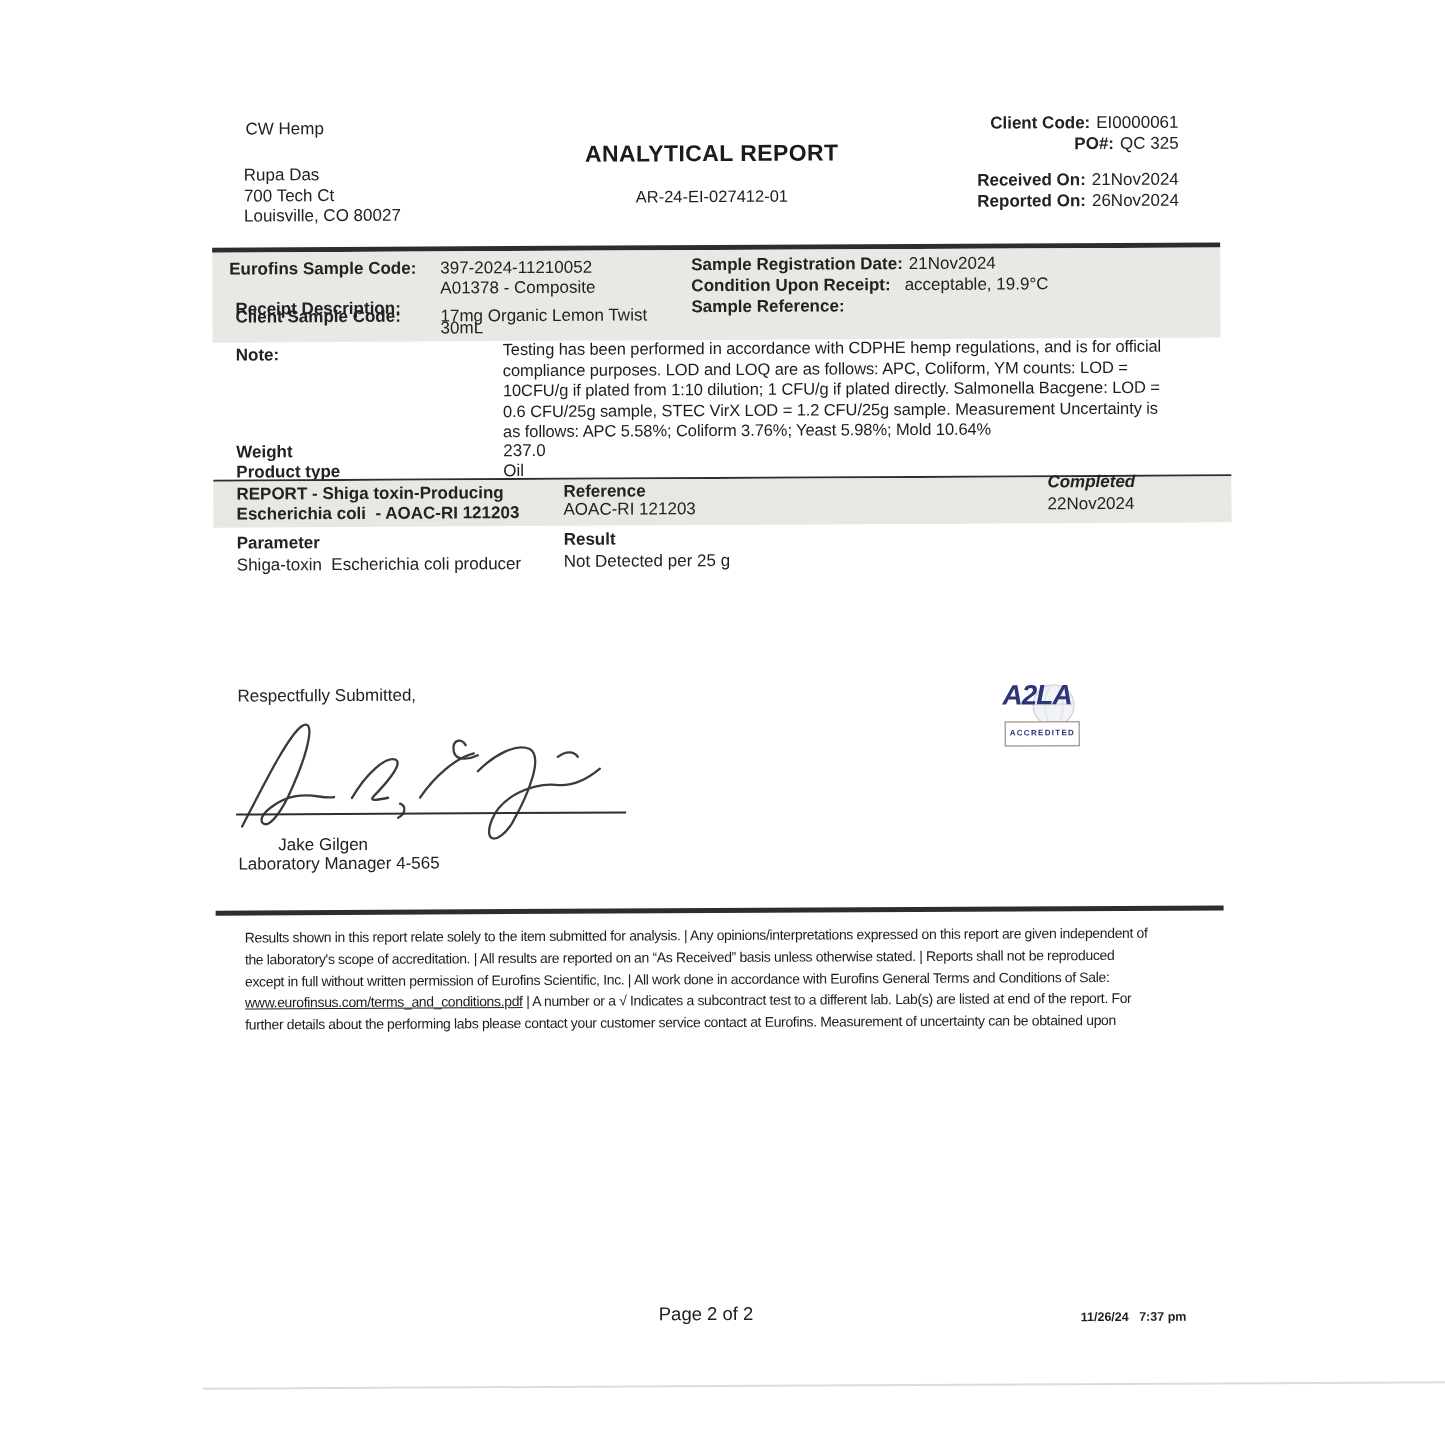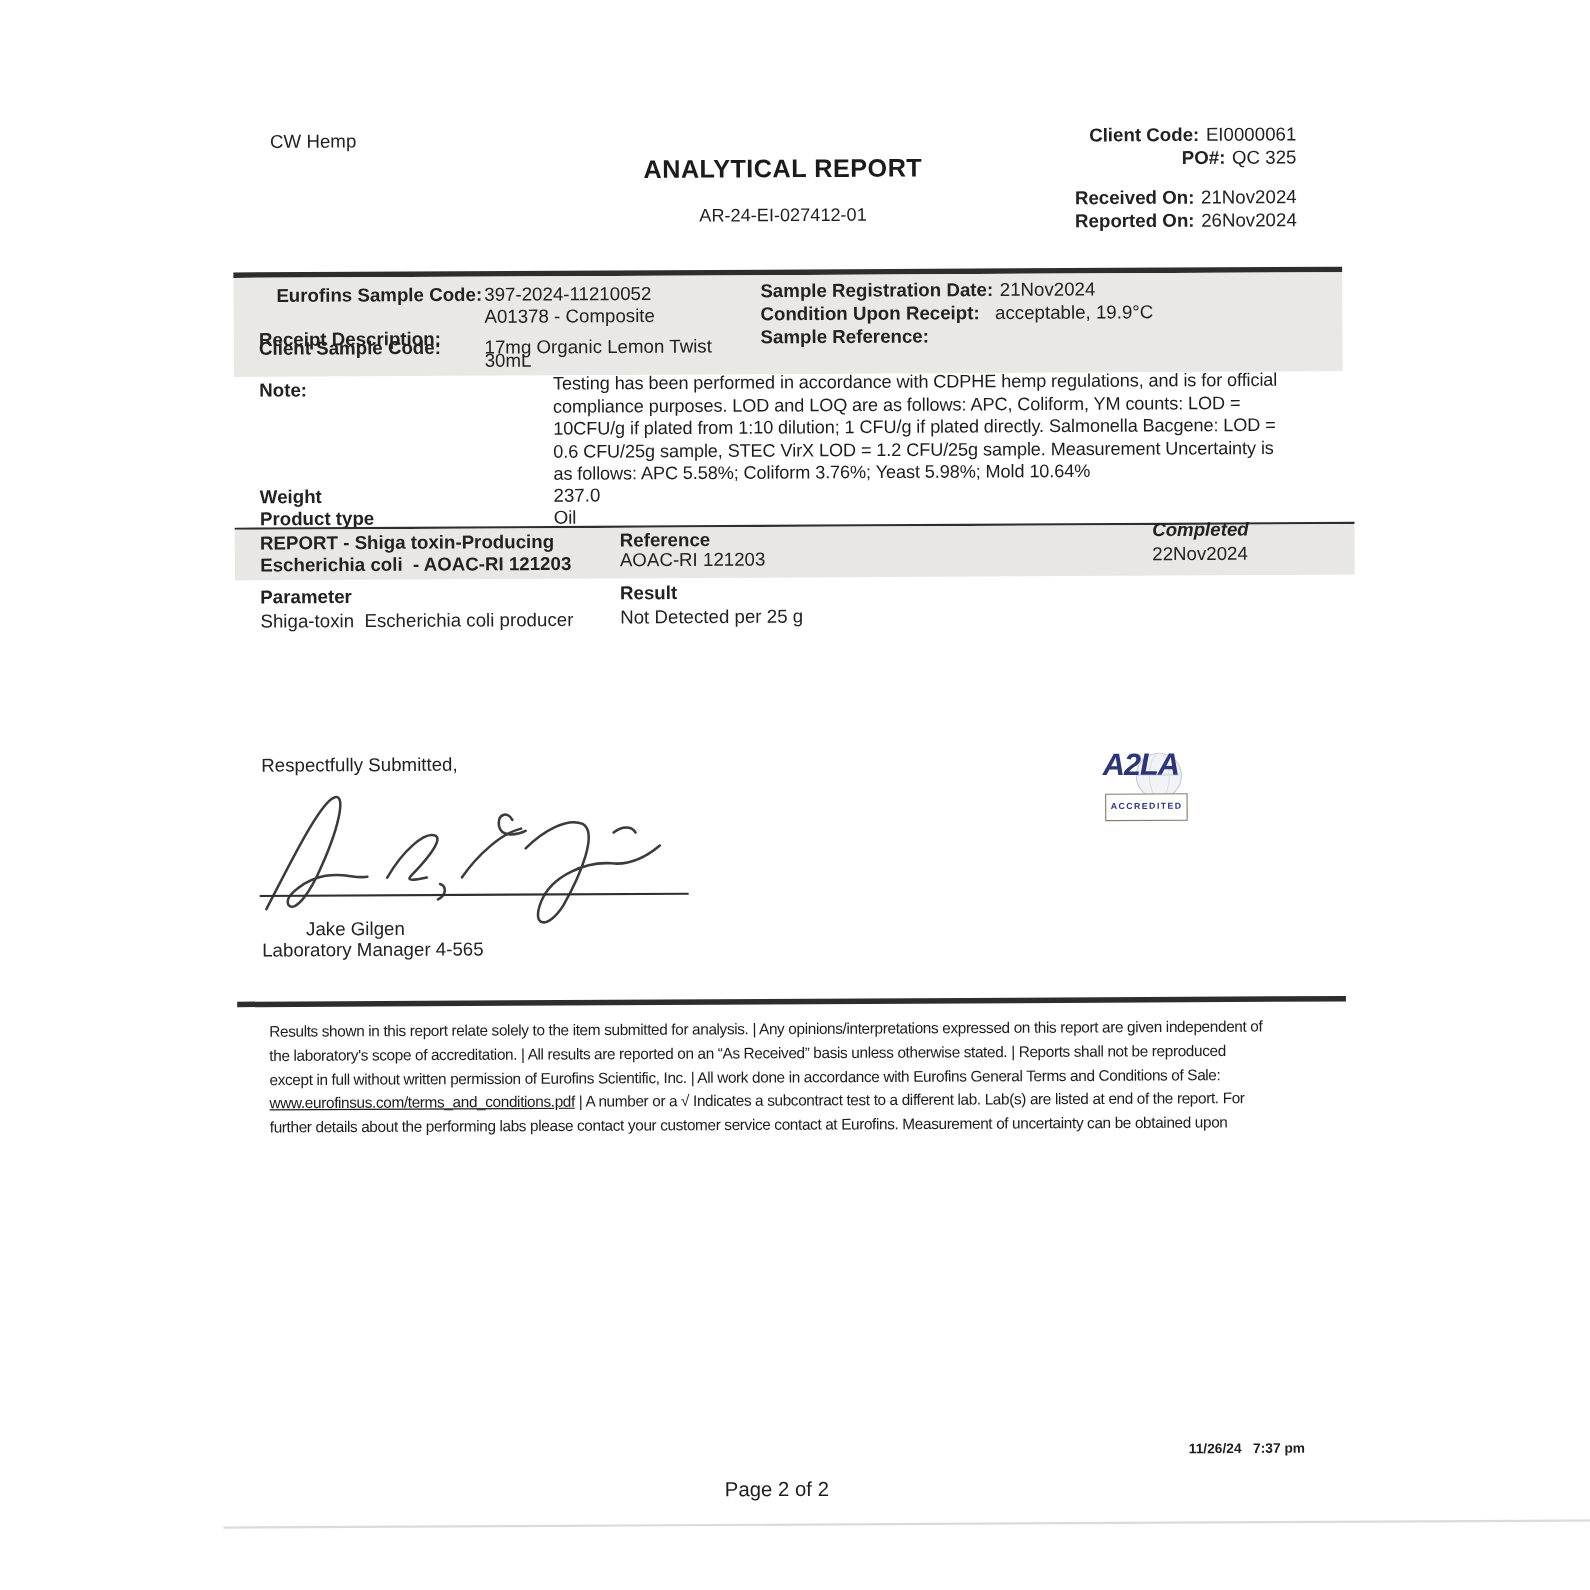"Rupa Das" div.abs { html: none -> <div> <div>Rupa Das</div> <div>700 Tech Ct</div> <div>Louisville, CO 80027</div> </div> }
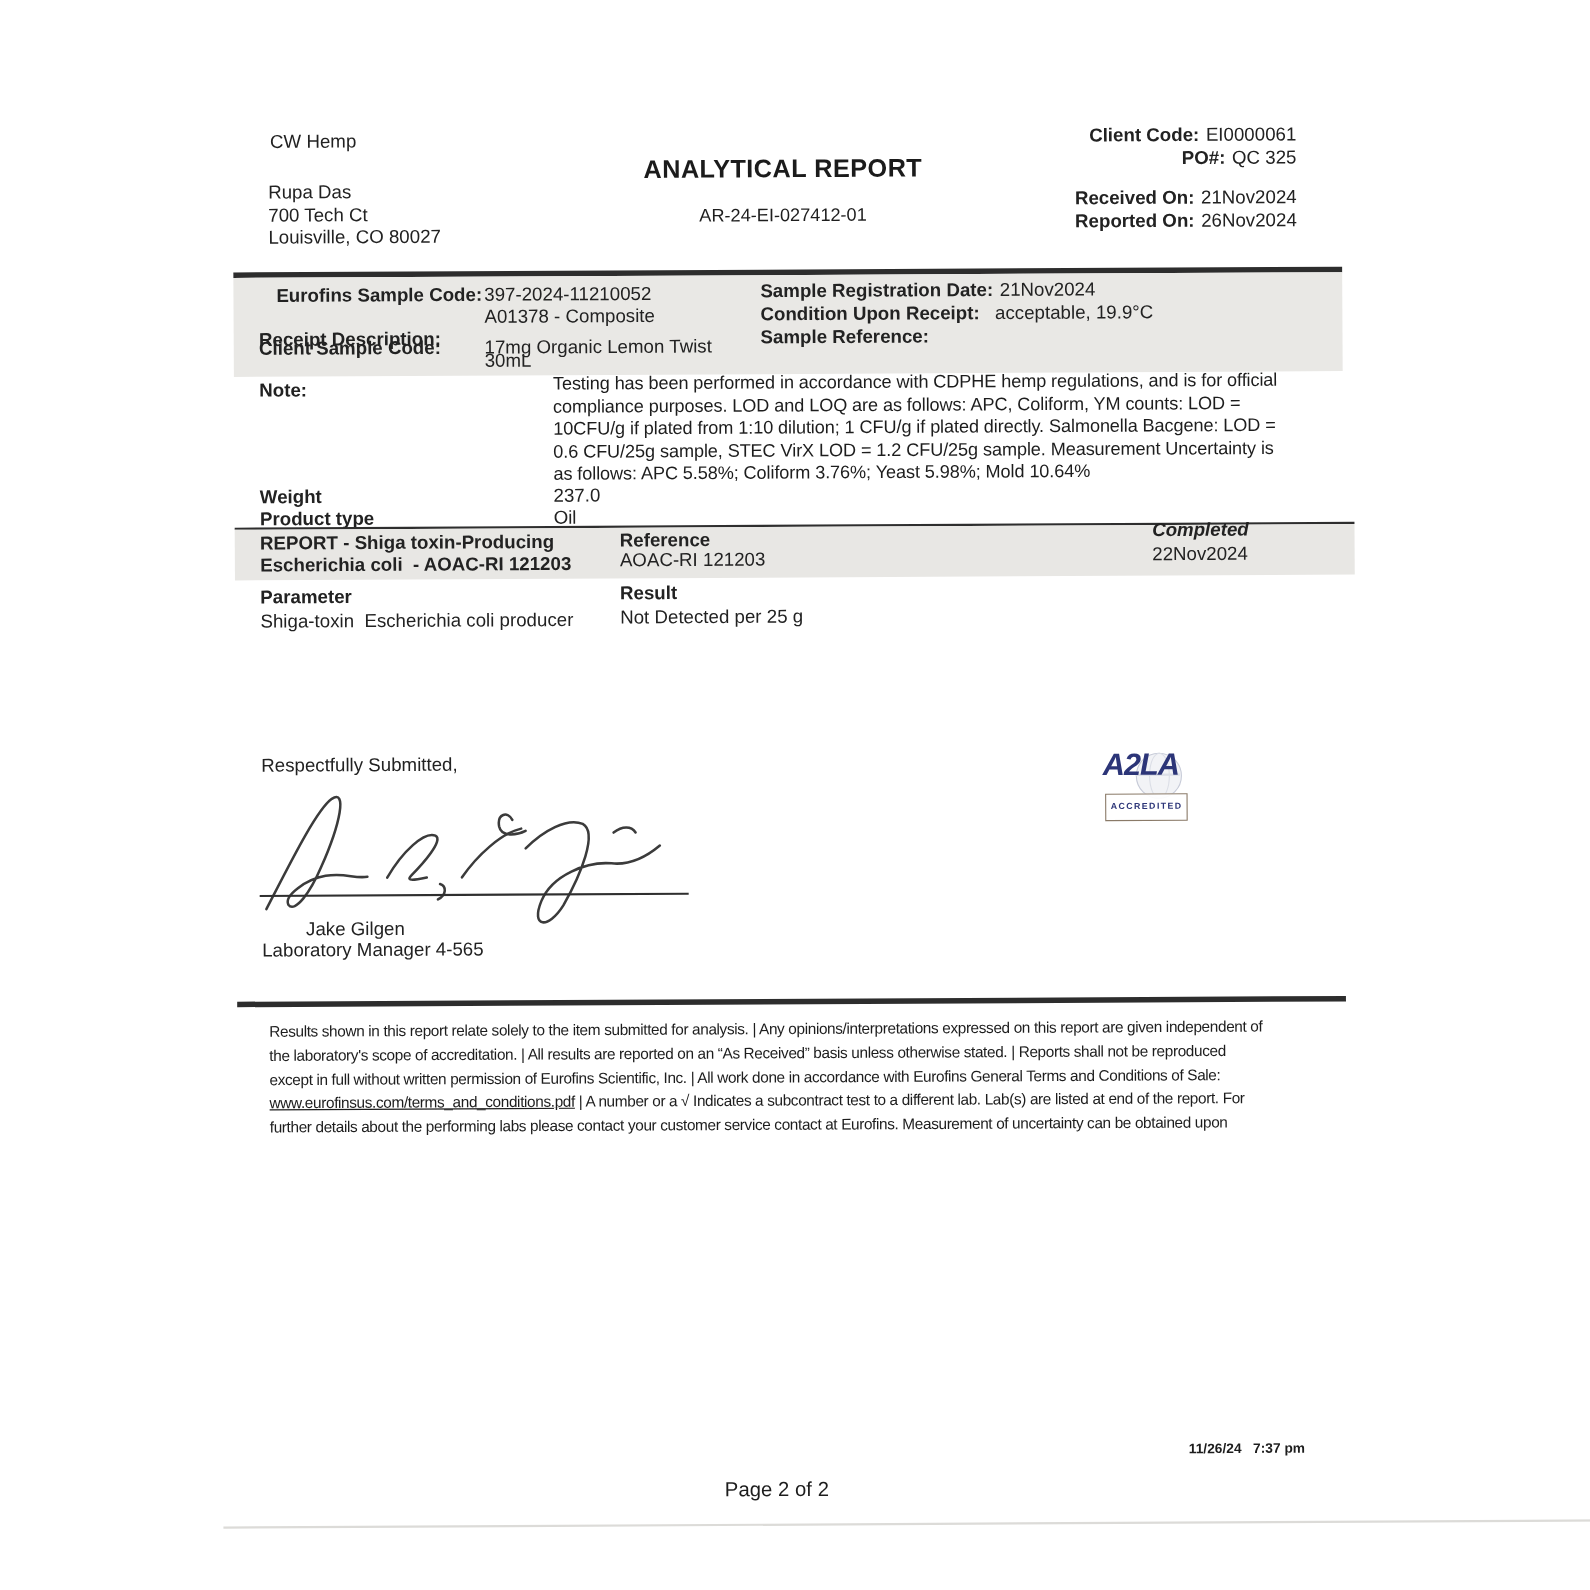"Eurofins Sample Code:" div.abs { left: 254px -> 232px }
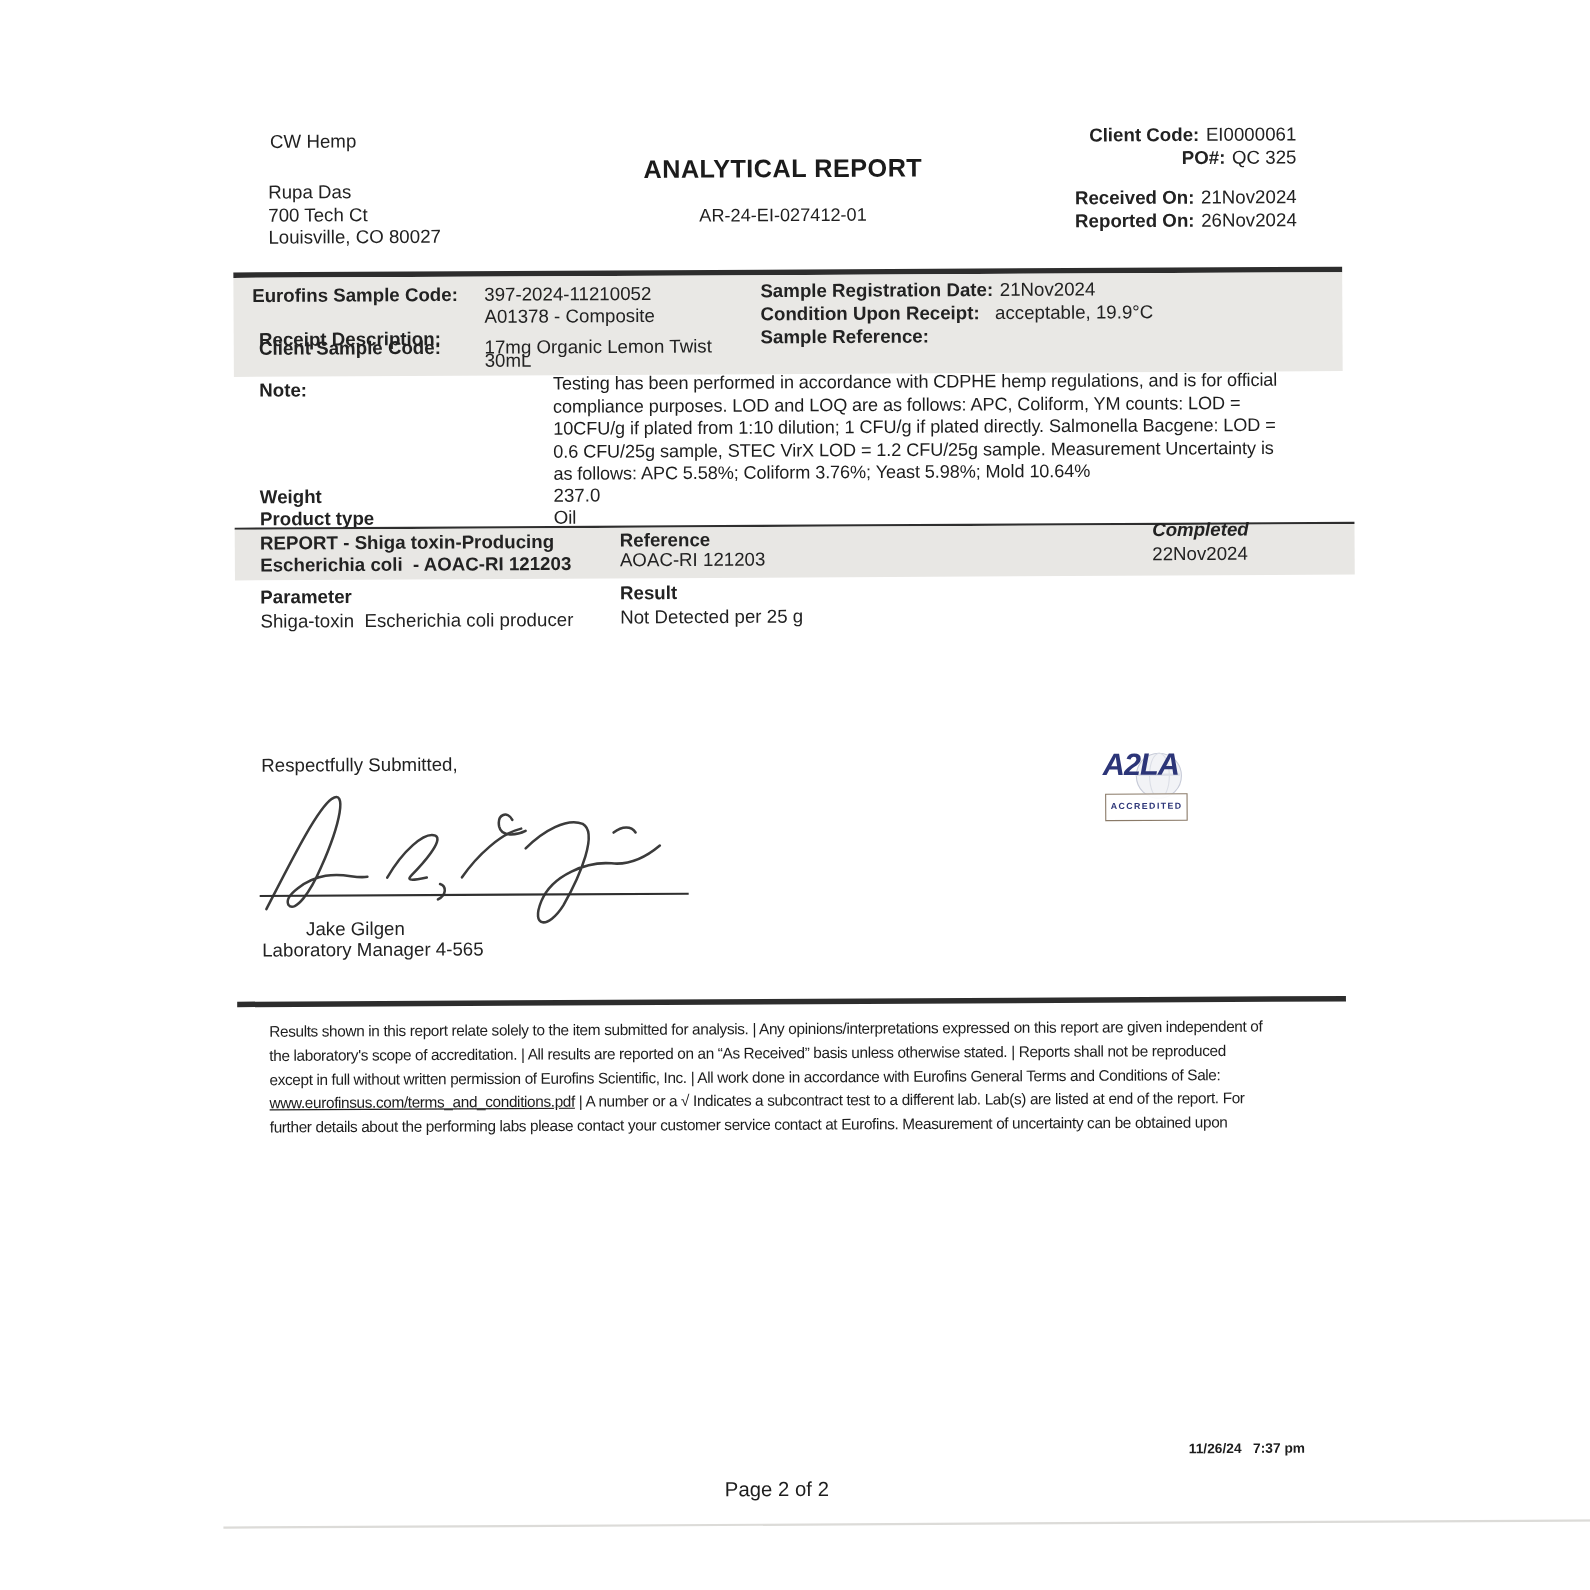"Page 2 of 2" .pagenum { margin-top: 40px -> none }
